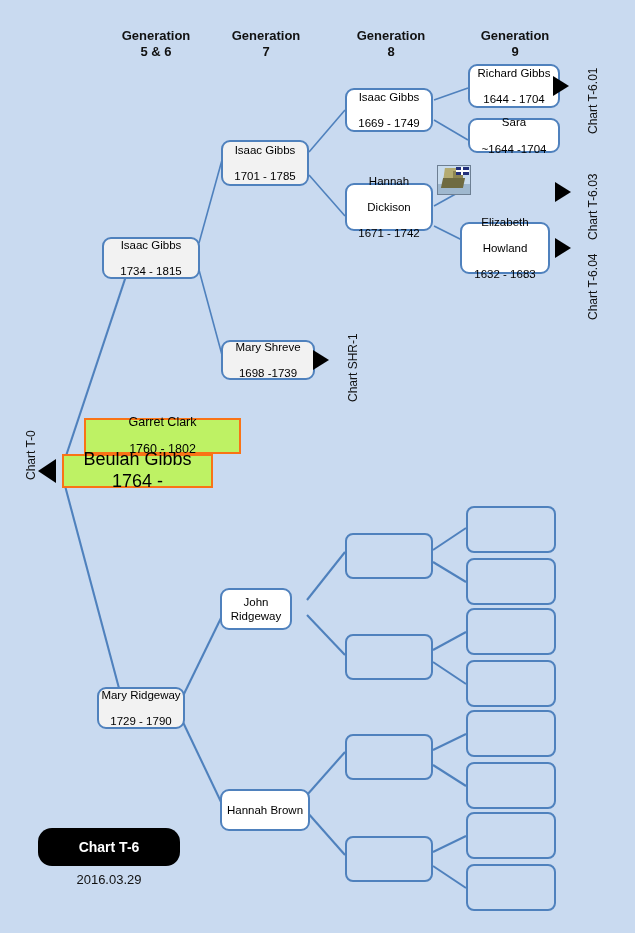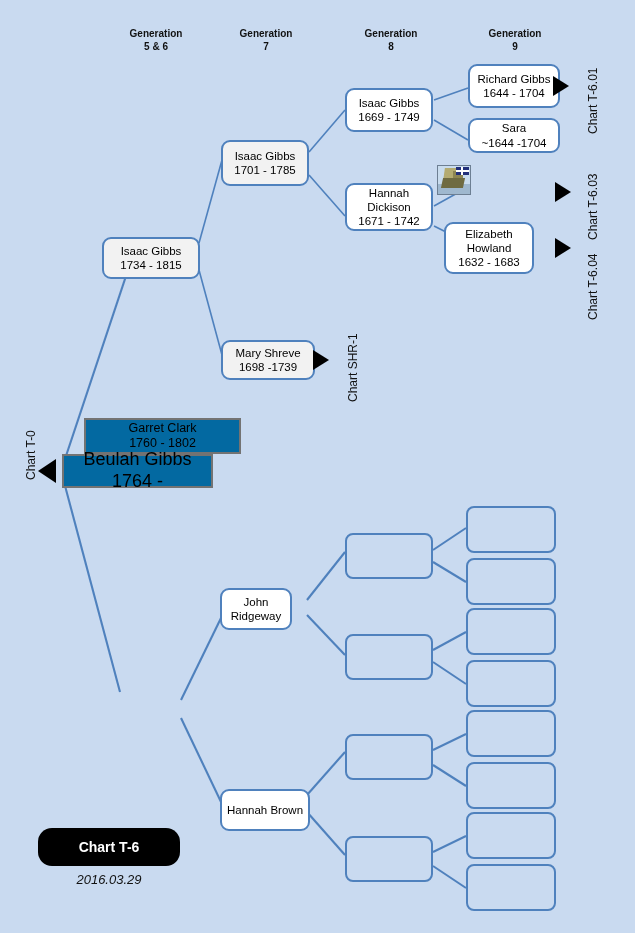"Generation" .gen-header { font-size: 10px -> 13px }
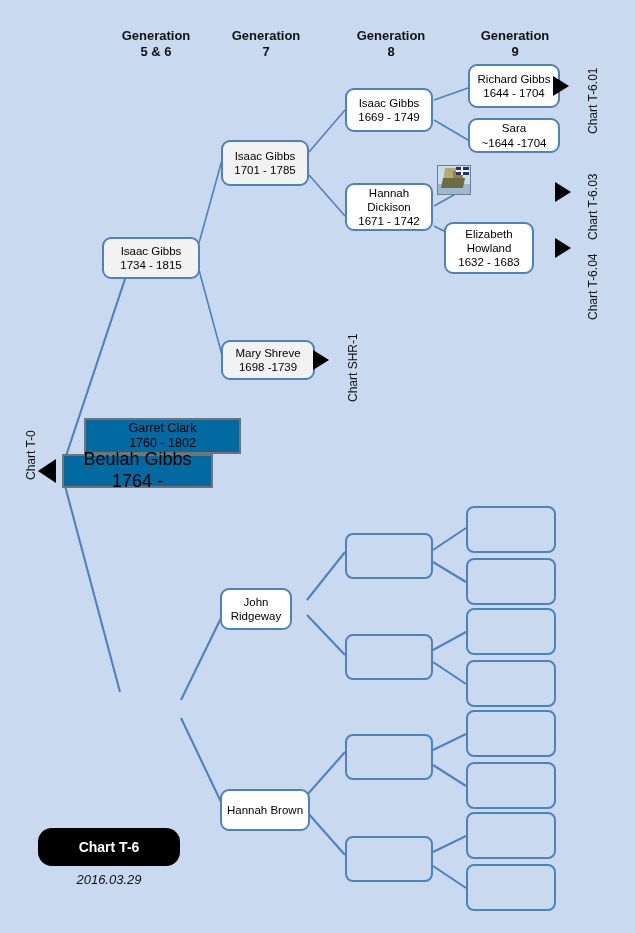"Richard Gibbs" .pbox { gap: none -> 12px }
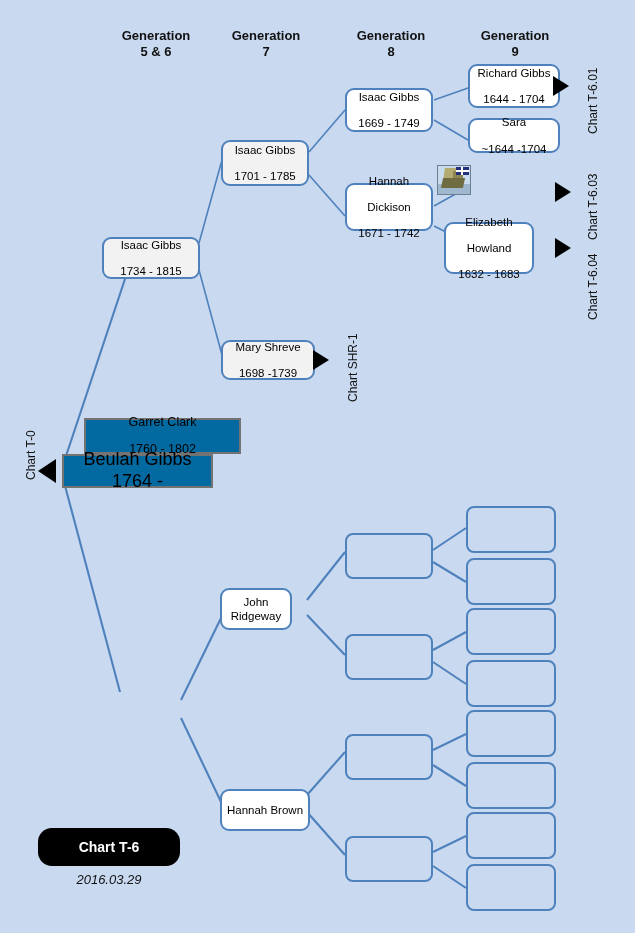"Elizabeth" div.pbox { left: 444px -> 460px }
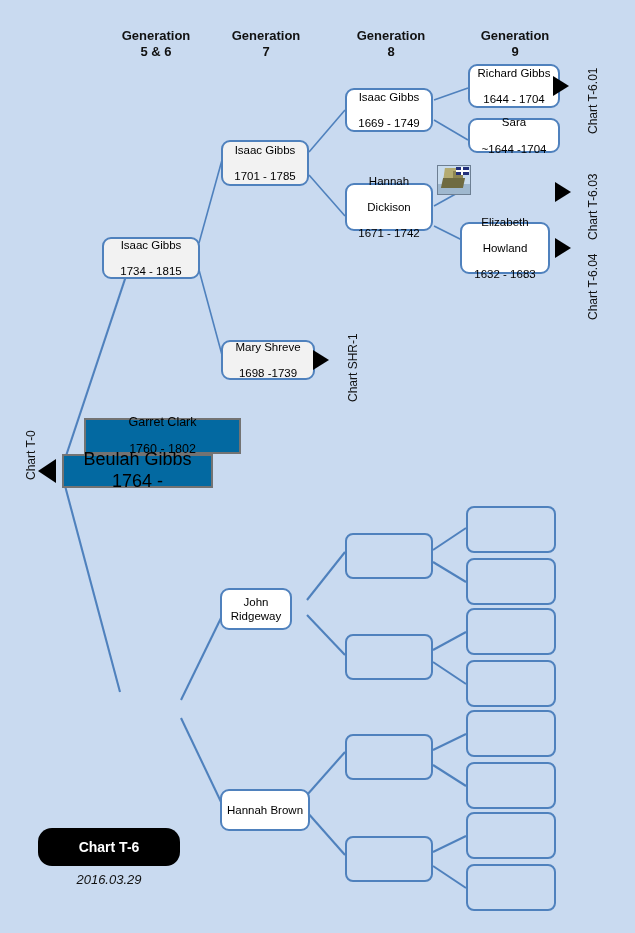"Garret Clark" .pbox.navy { background: #0369a1 -> #bef264; border: 2px solid #737373 -> 2px solid #f97316 }
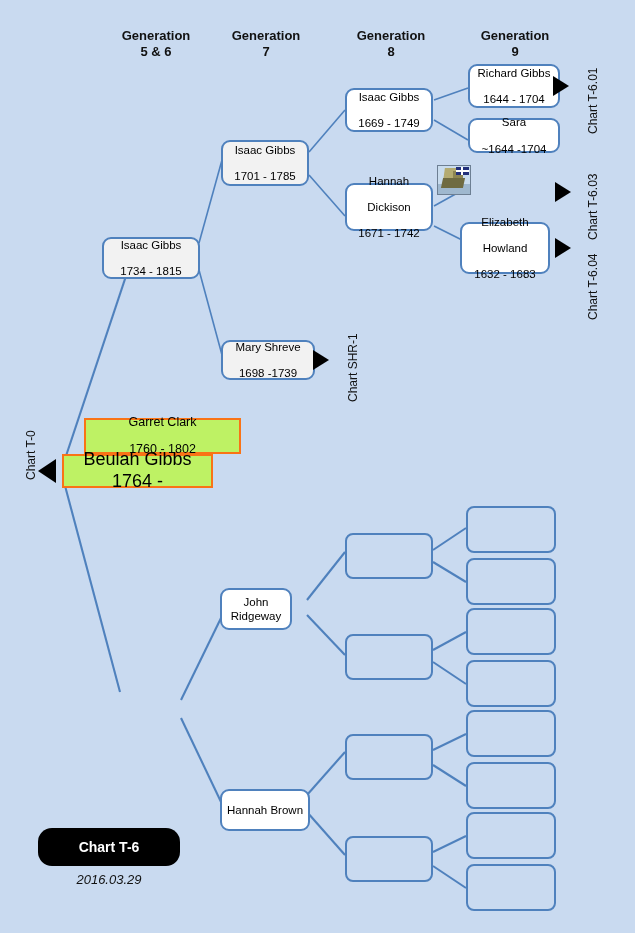"Mary Ridgeway" div.pbox { html: none -> <div> <span>Mary Ridgeway</span> <span>1729 - 1790</span> </div> }
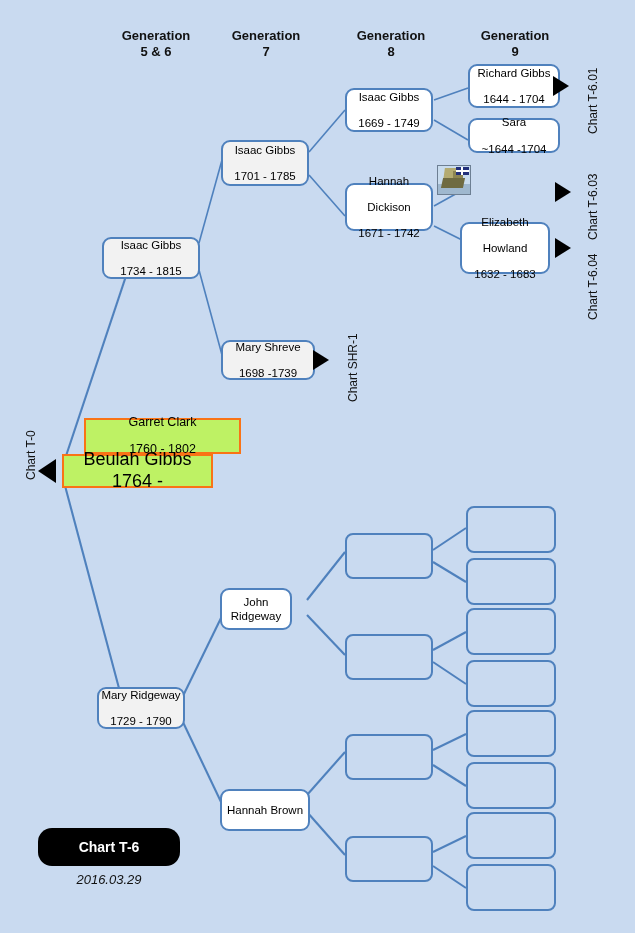"2016.03.29" #chart-date { font-style: italic -> none }
